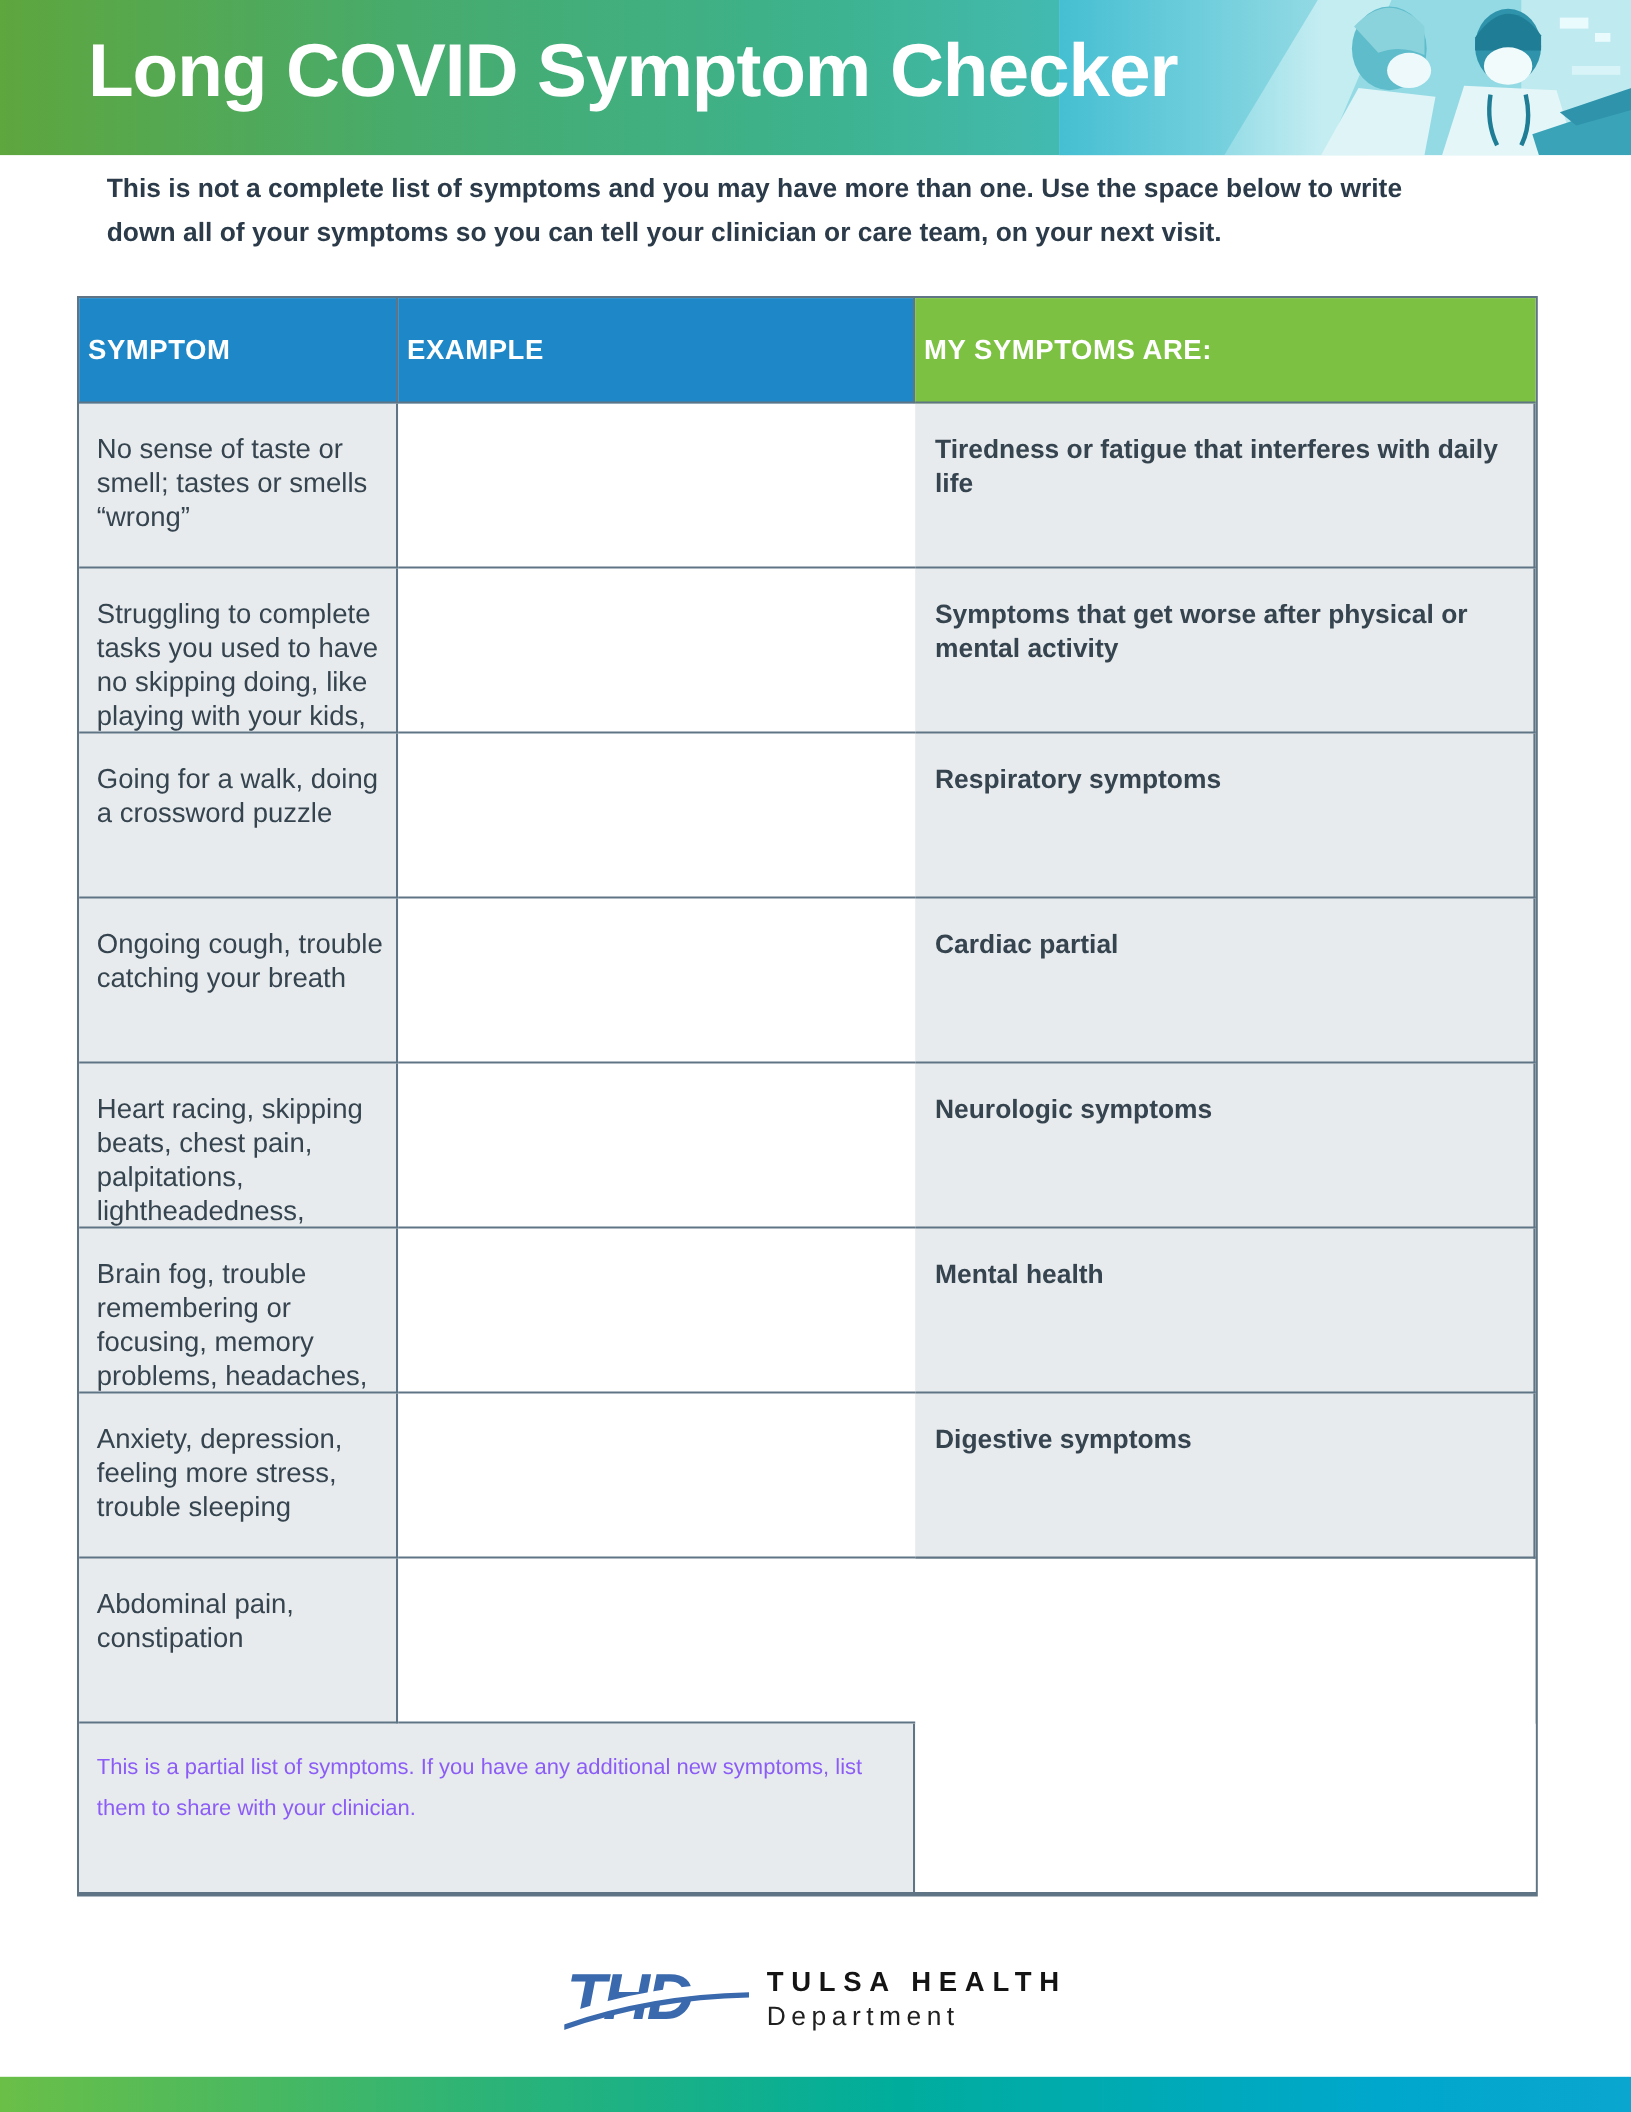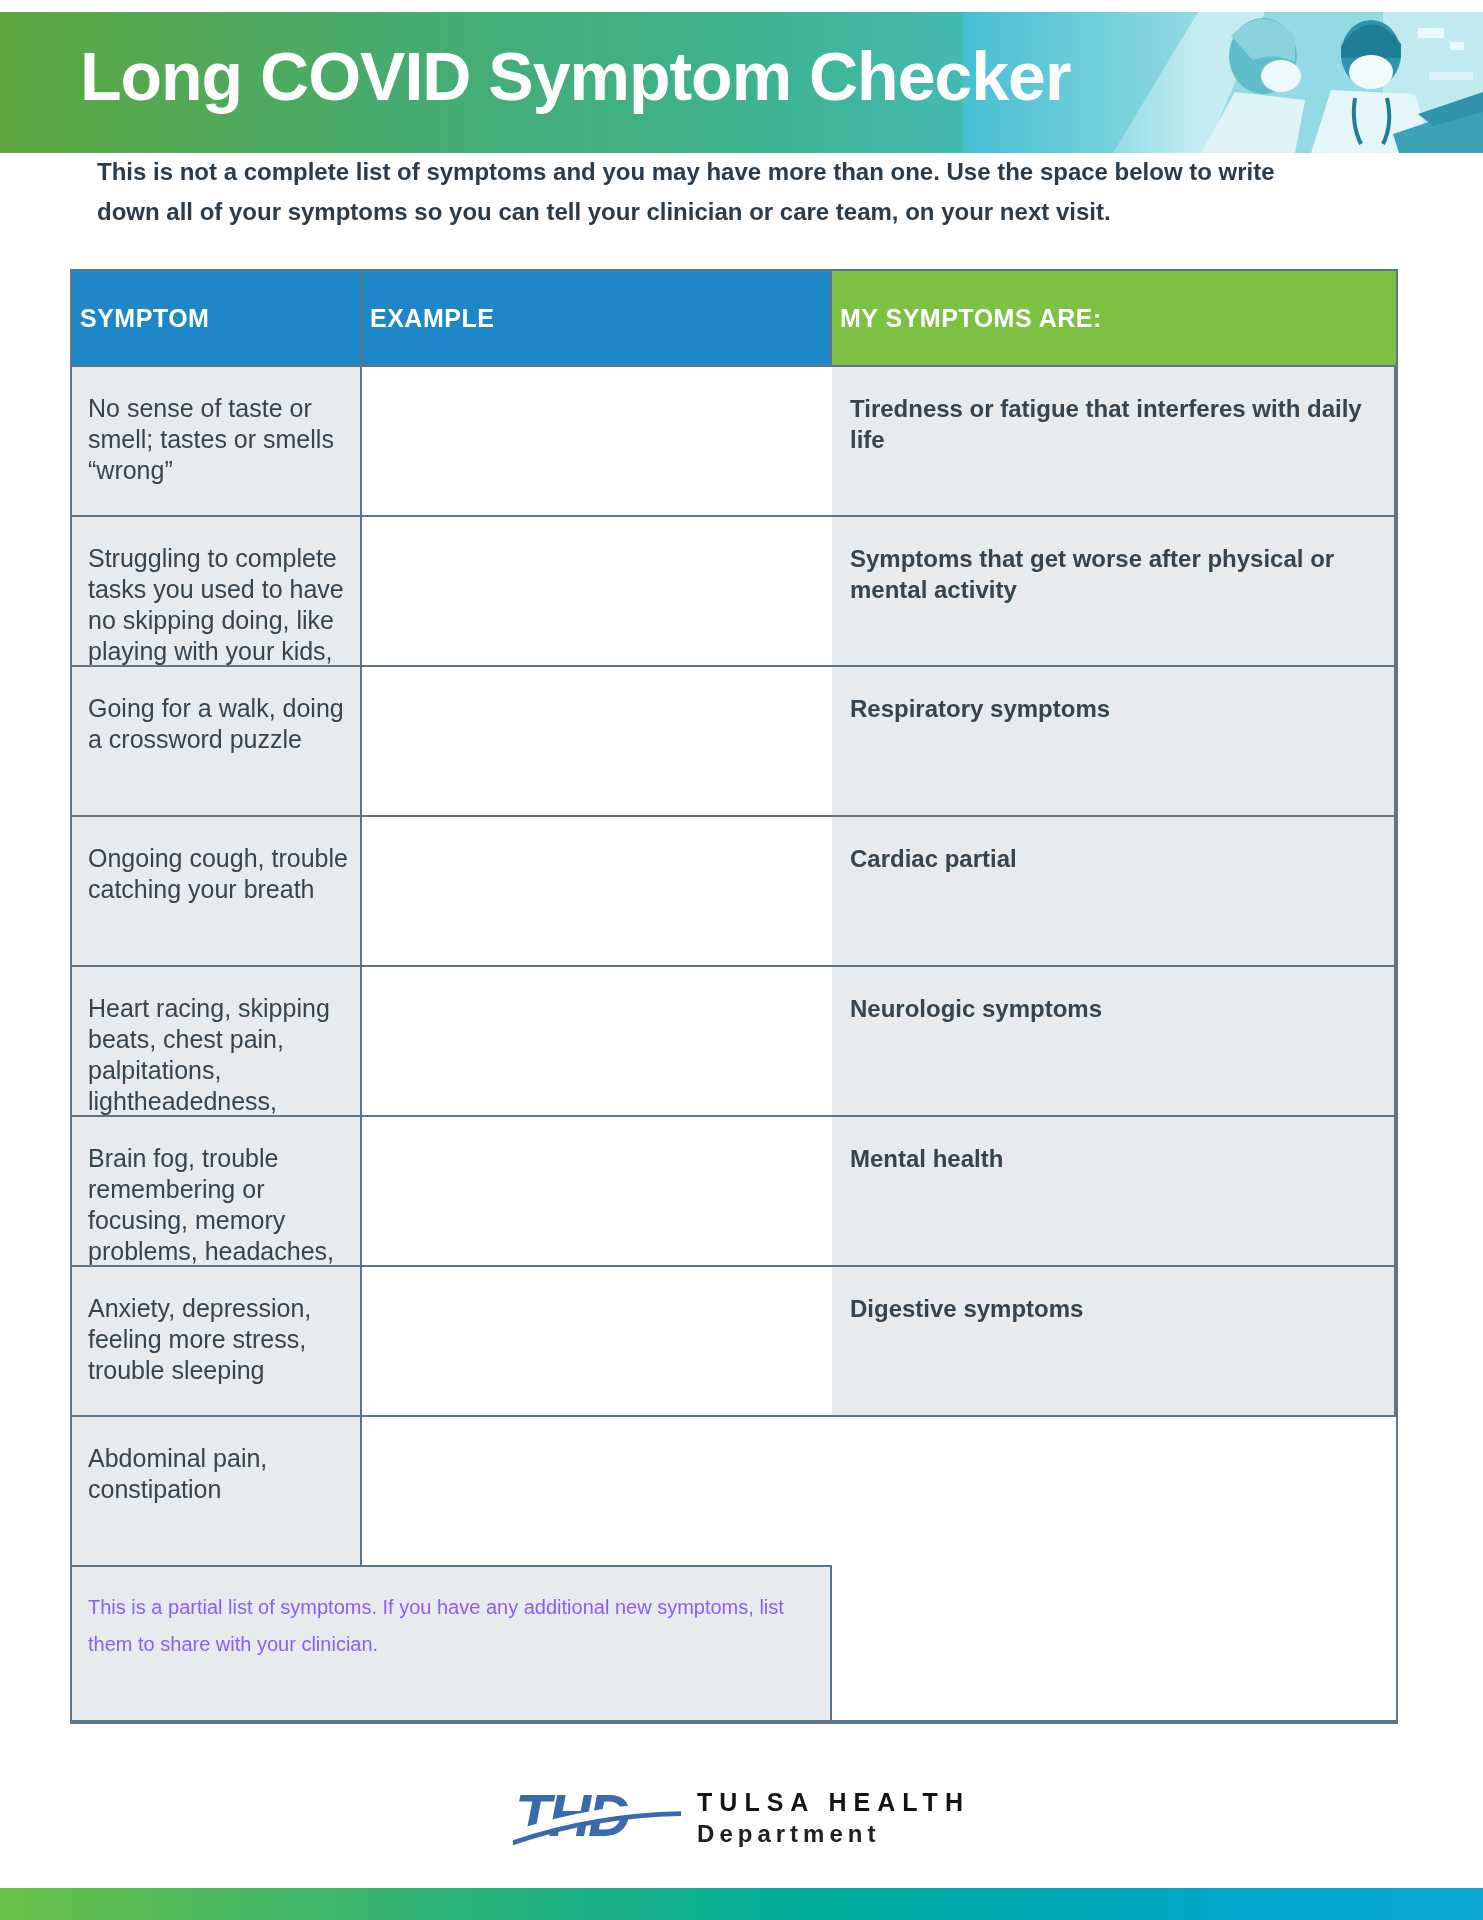"Long COVID Symptom Checker" .banner { top: 12px -> 0 }
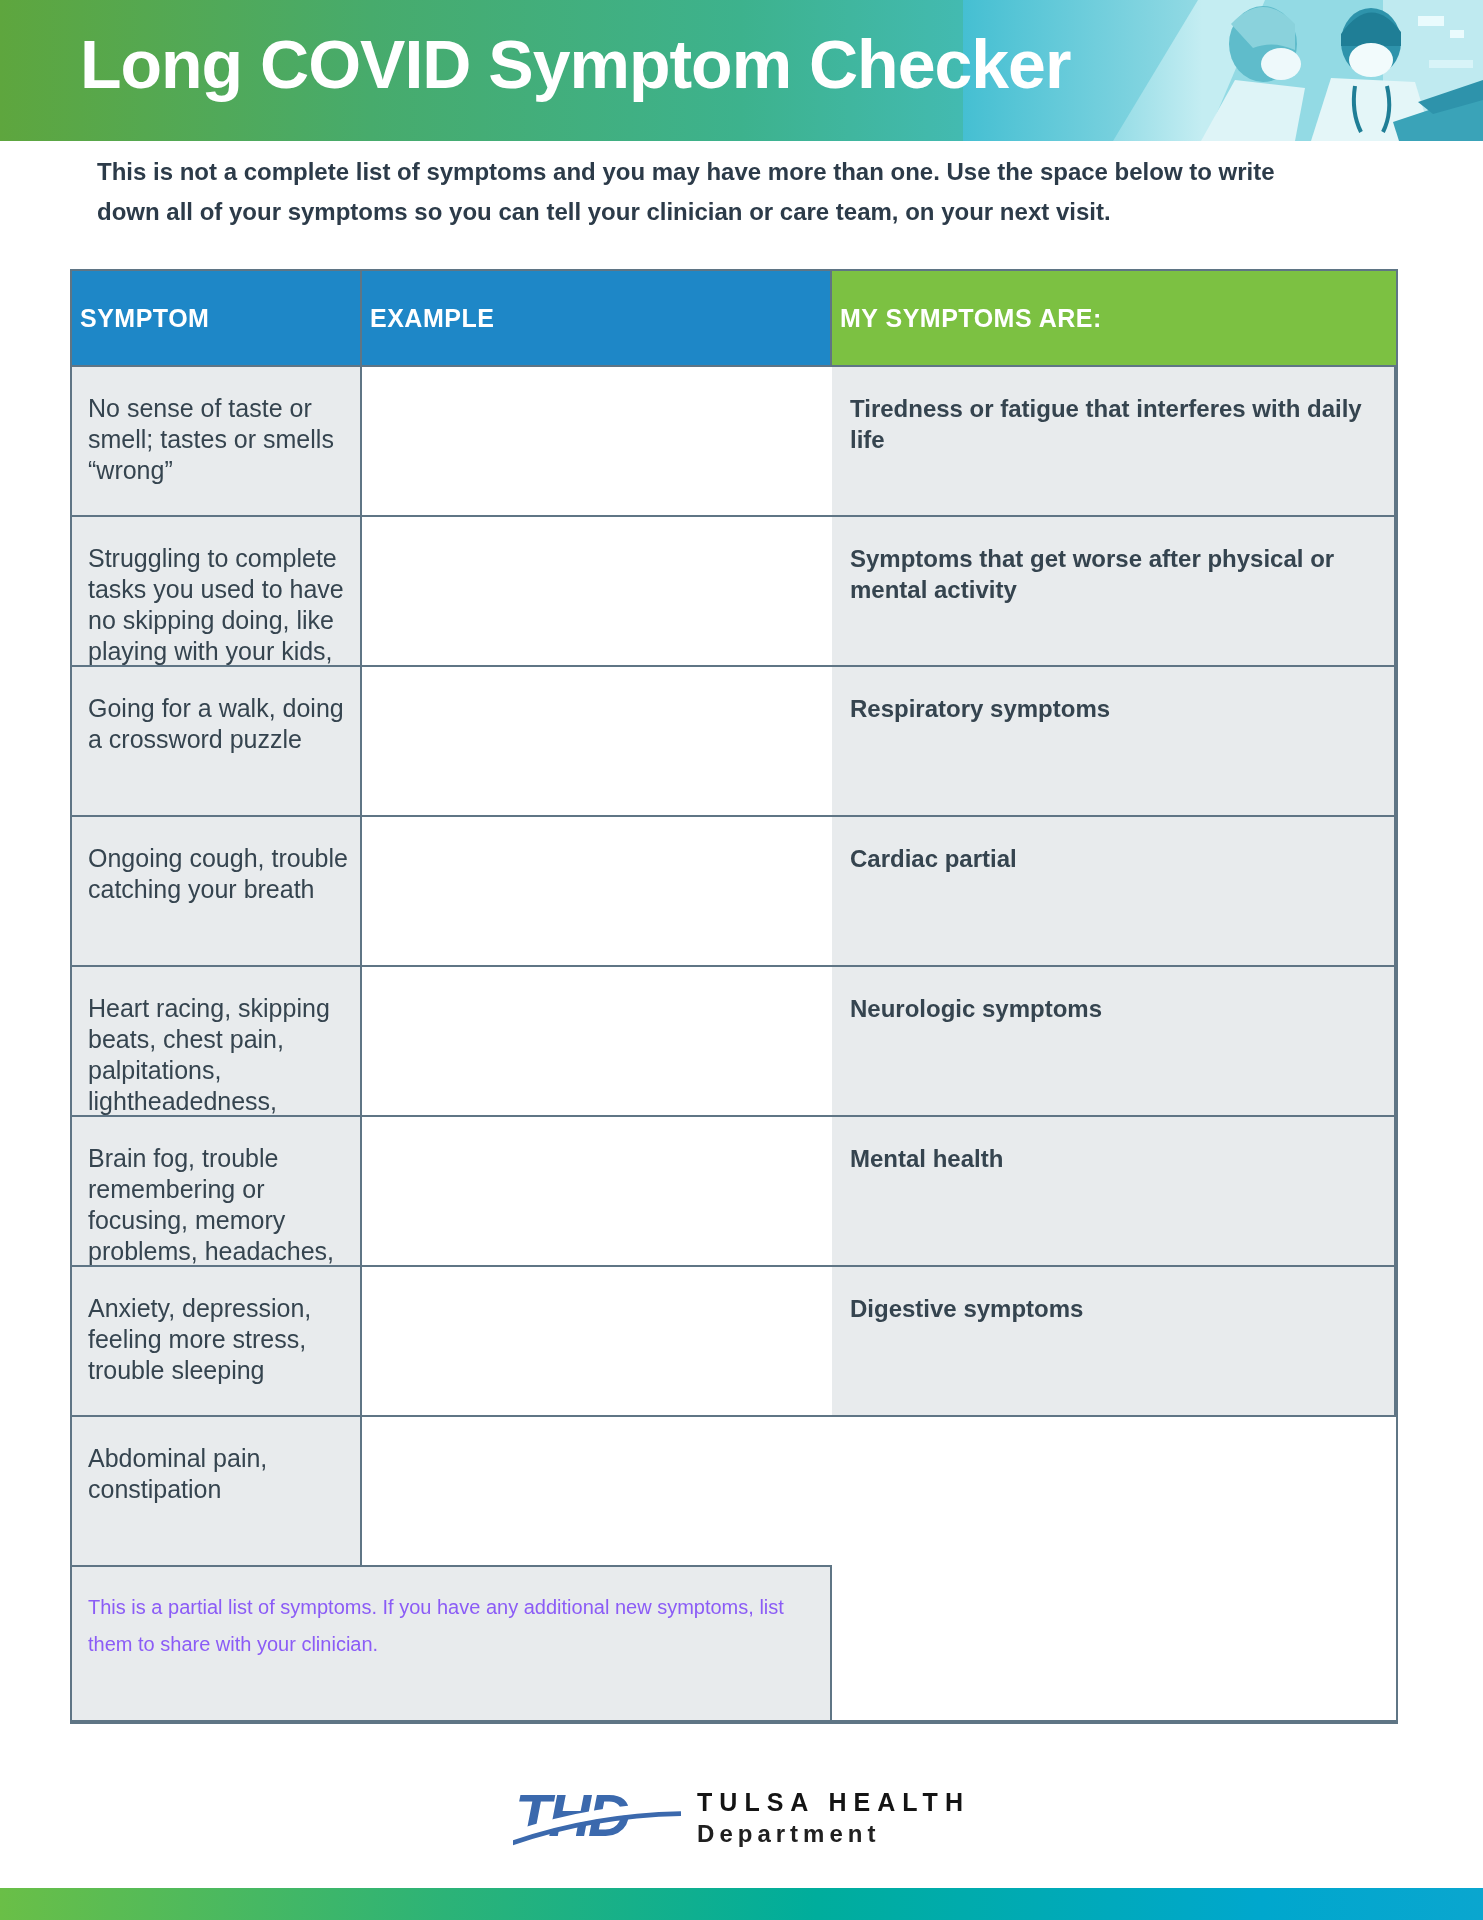"Department" .org-text .org-sub { font-weight: 700 -> 400 }
